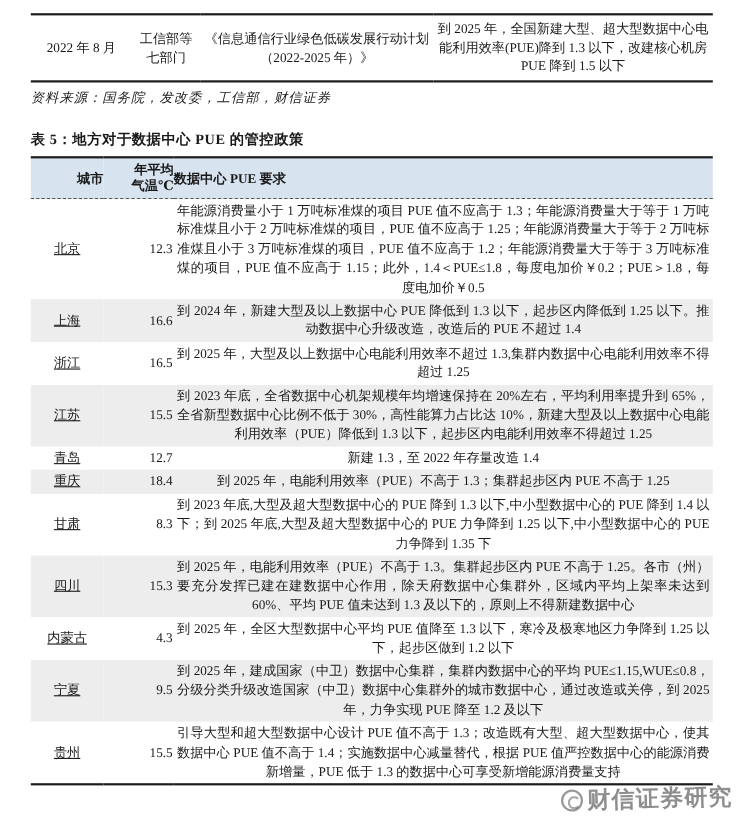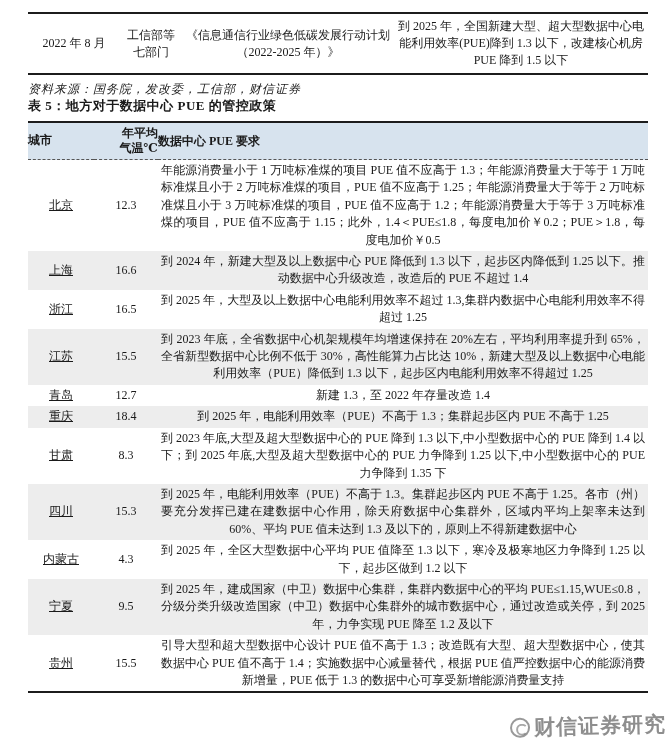"表 5：地方对于数据中心 PUE 的管控政策" .tbl-title { margin-top: none -> 21px }
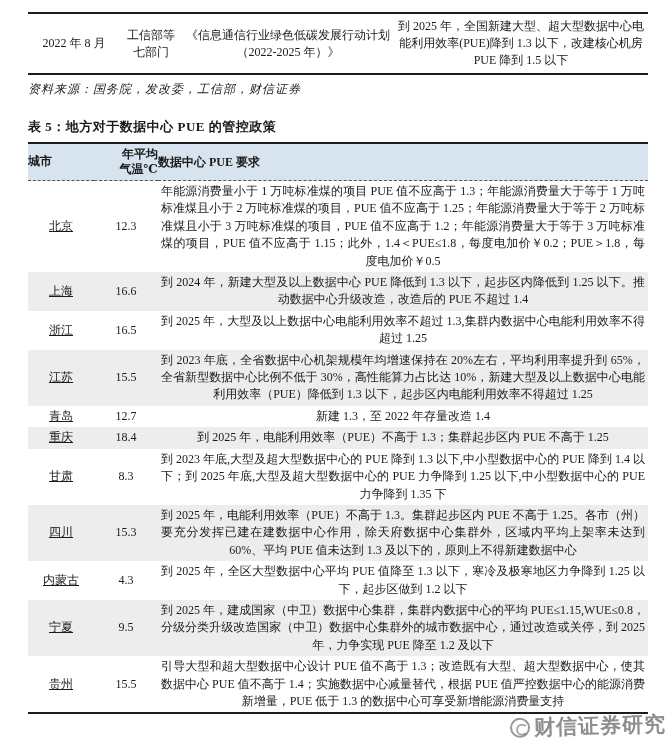"城市" .pue th.h-city { font-family: Liberation Mono, monospace -> none; text-align: left -> right }
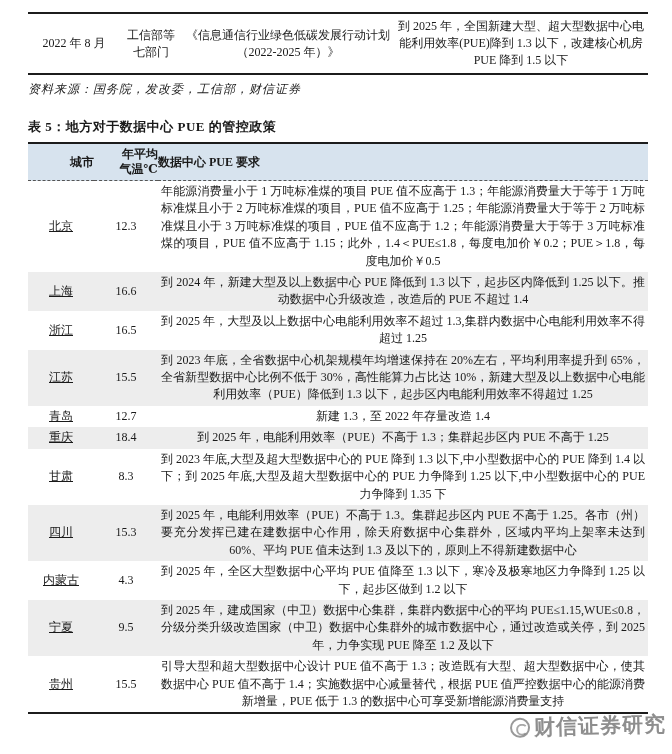"12.3" .pue td.temp { text-align: center -> right }
